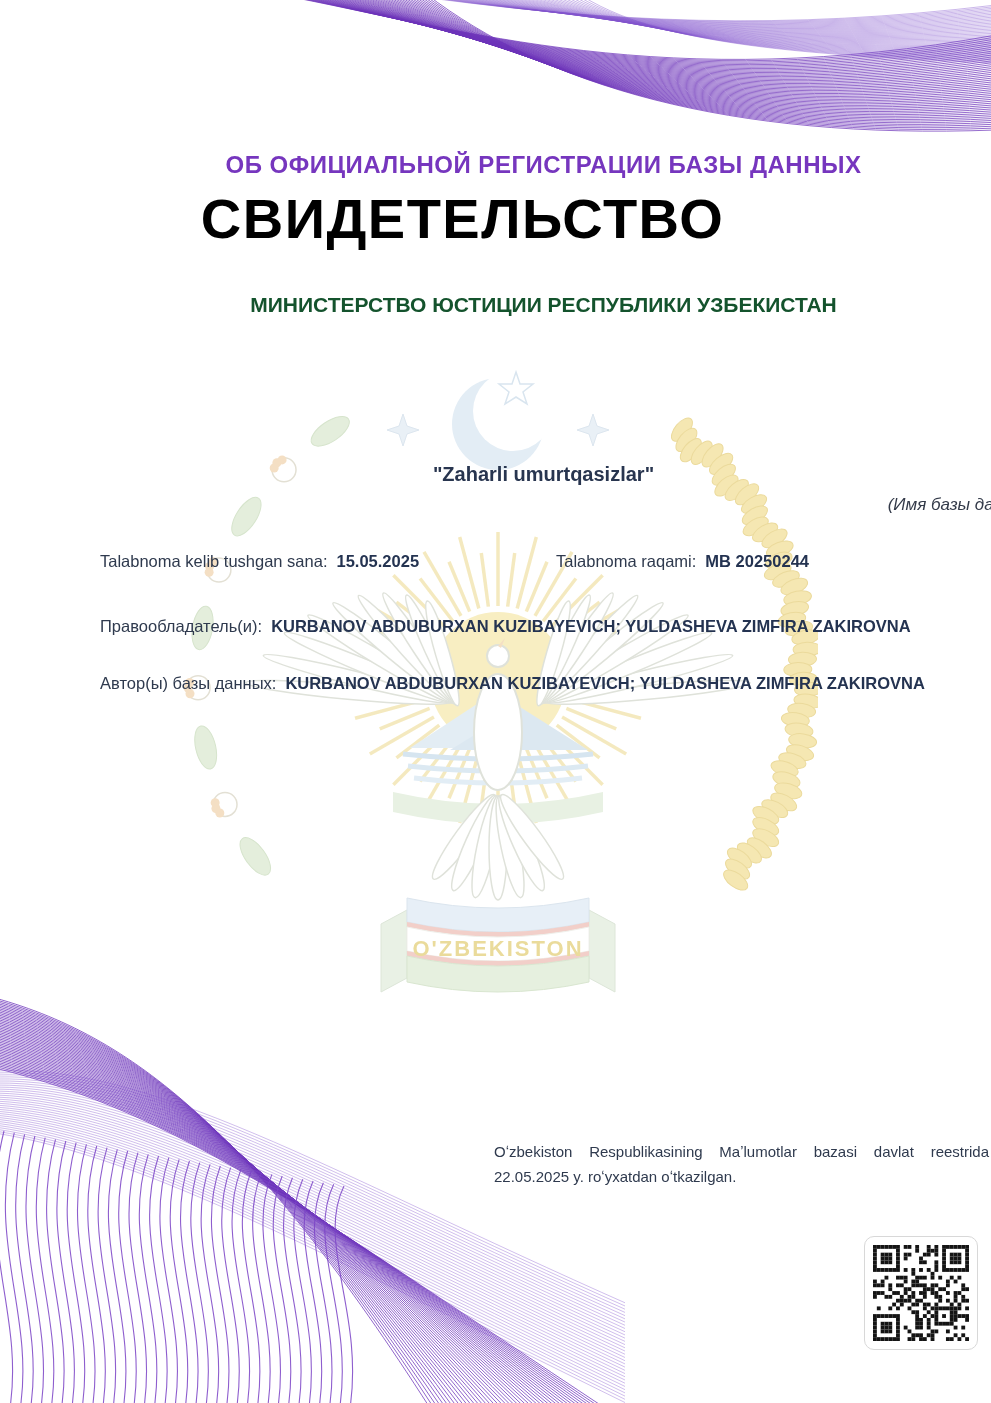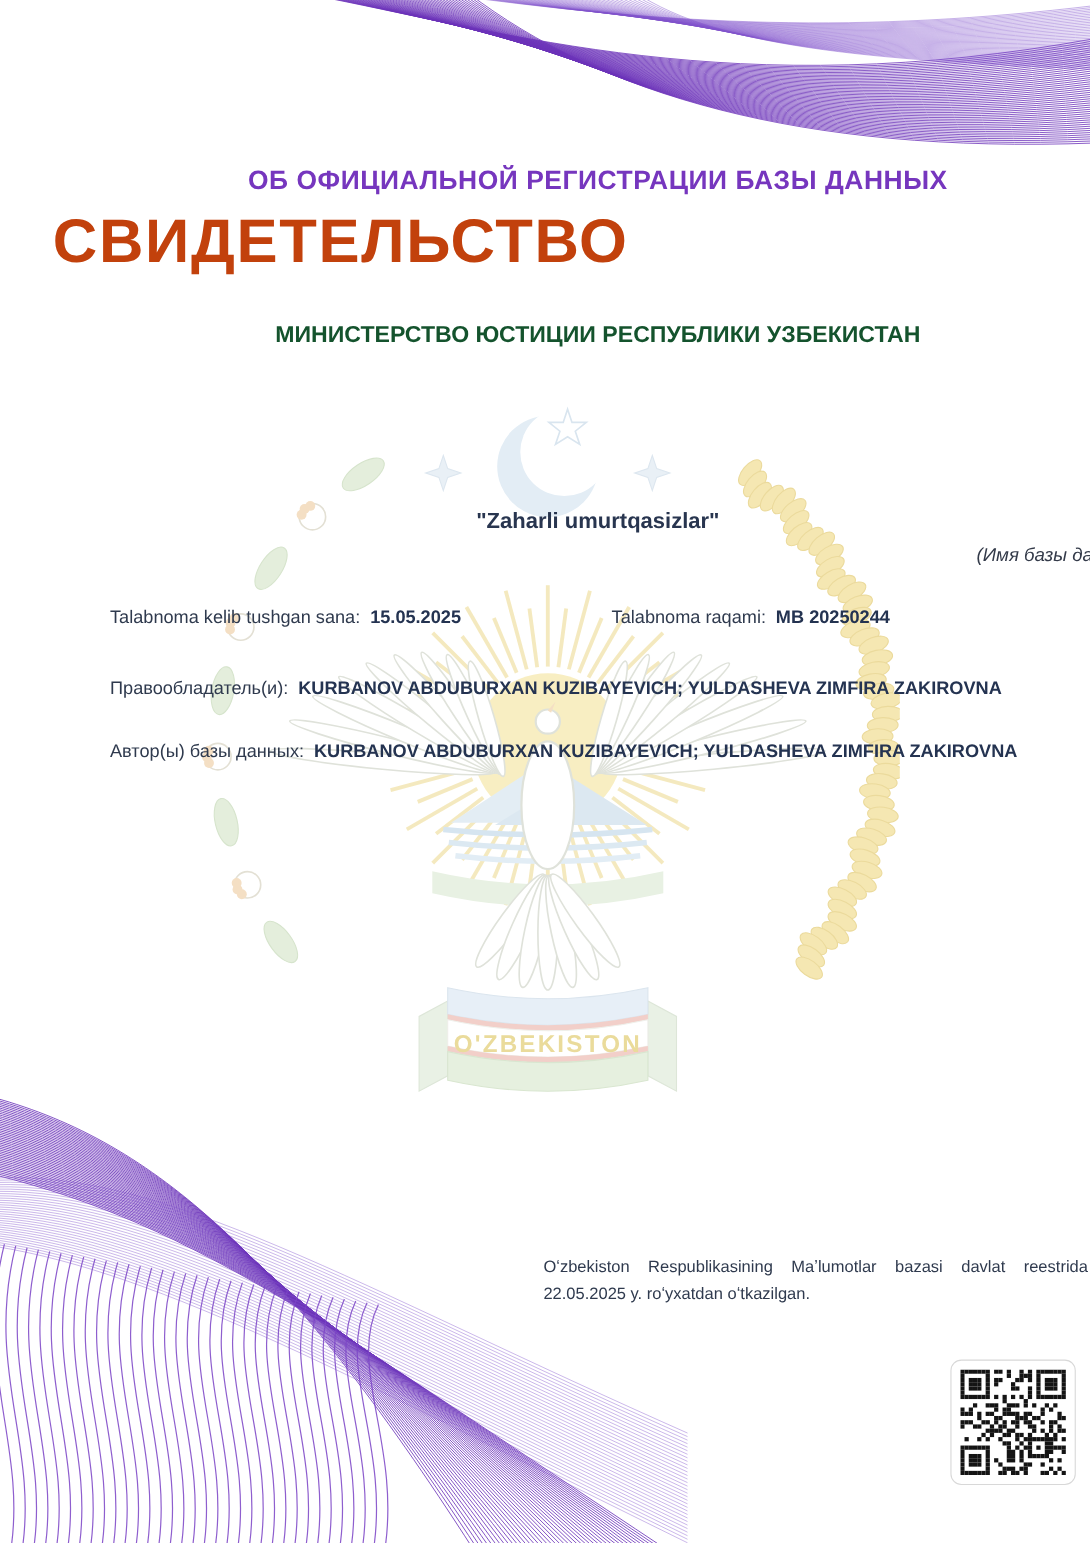"СВИДЕТЕЛЬСТВО" .title { color: #c2410c -> #000000; text-align: left -> center }
